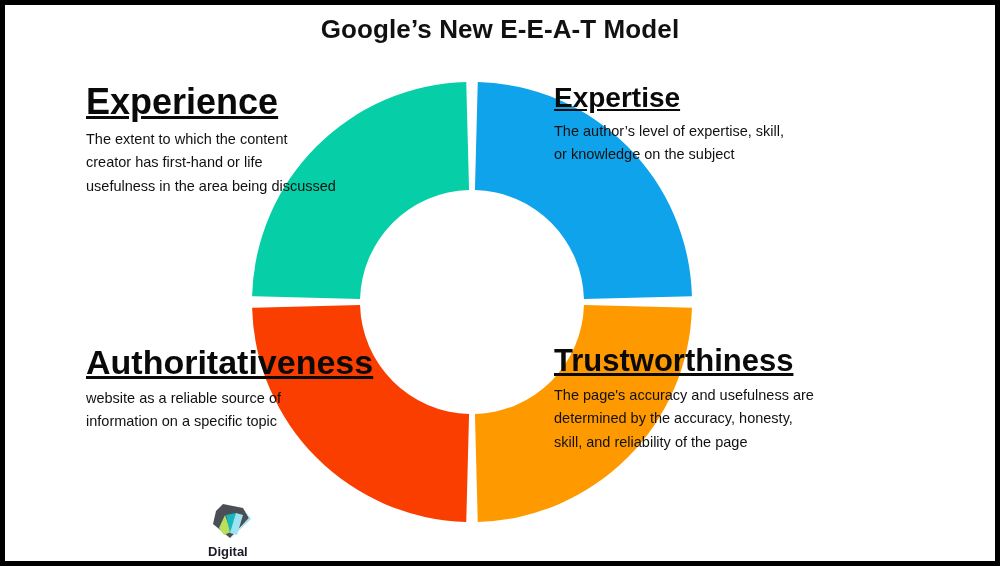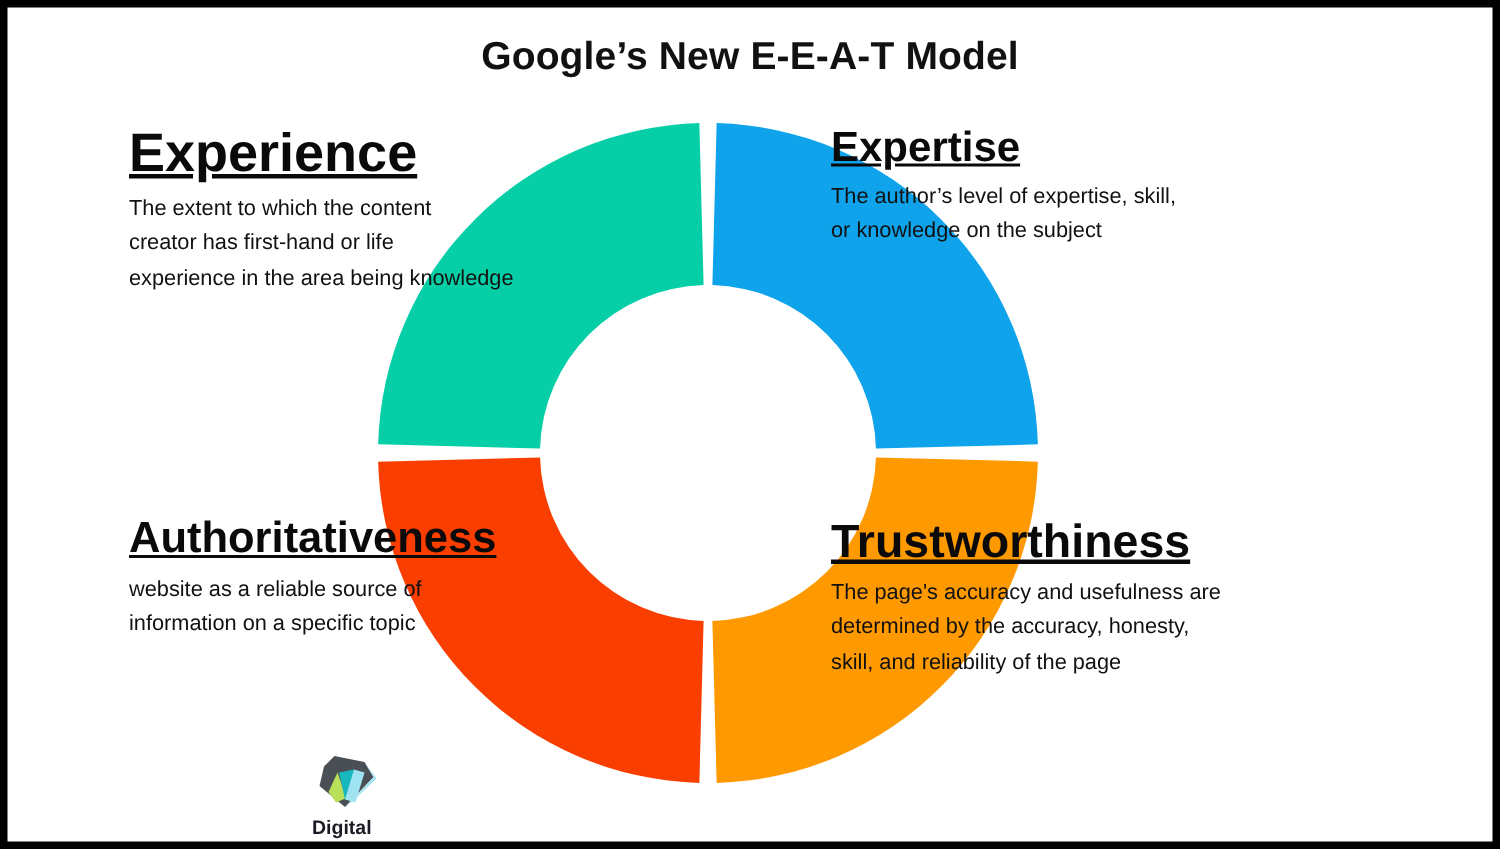"Google’s New E-E-A-T Model" #page-title { margin-top: 8px -> none }
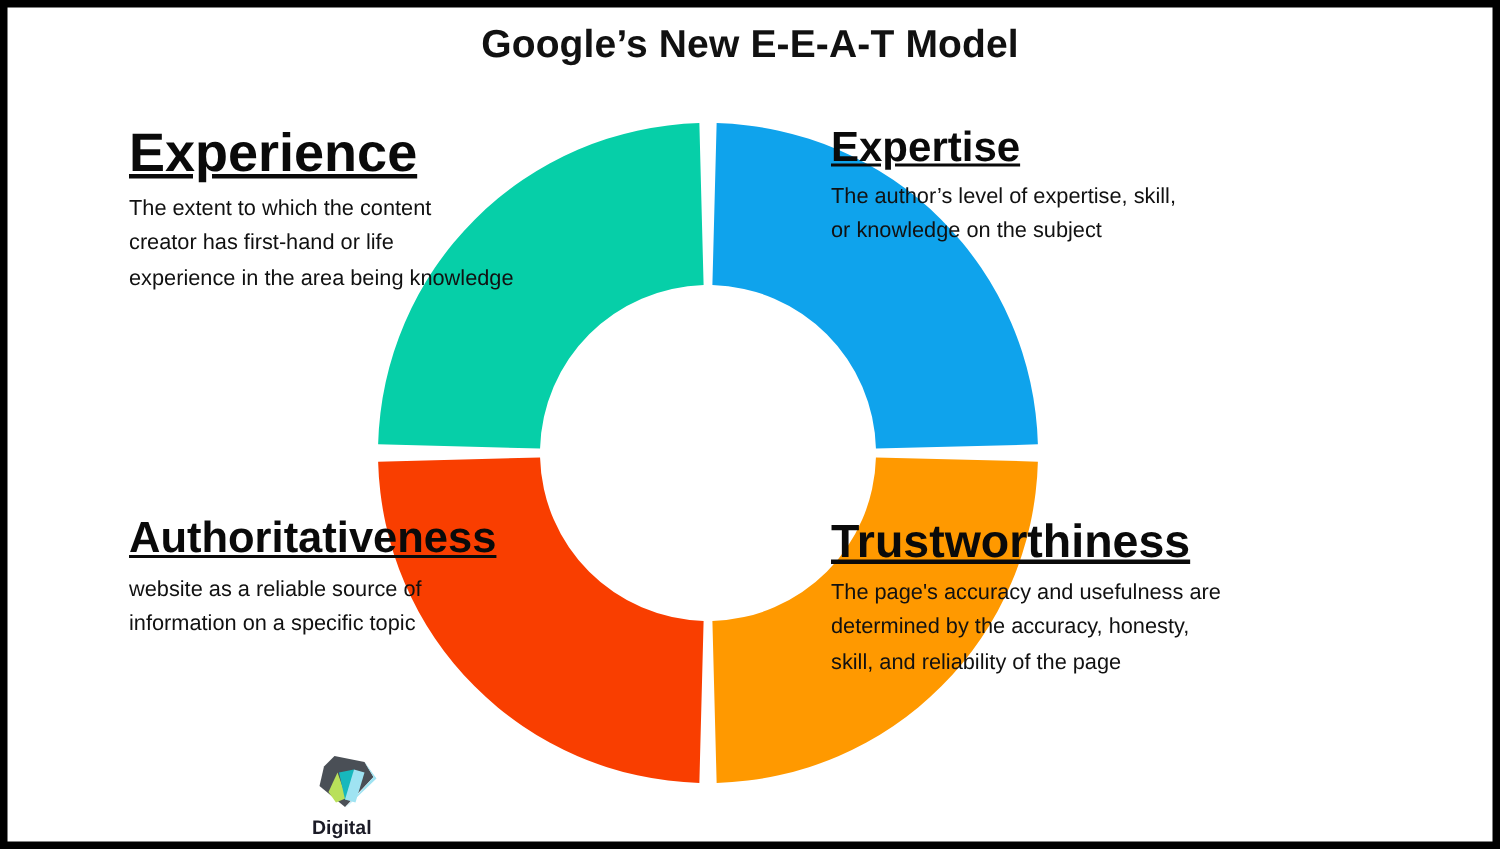"experience in the area being" span { text: experience in the area being knowledge -> usefulness in the area being discussed }
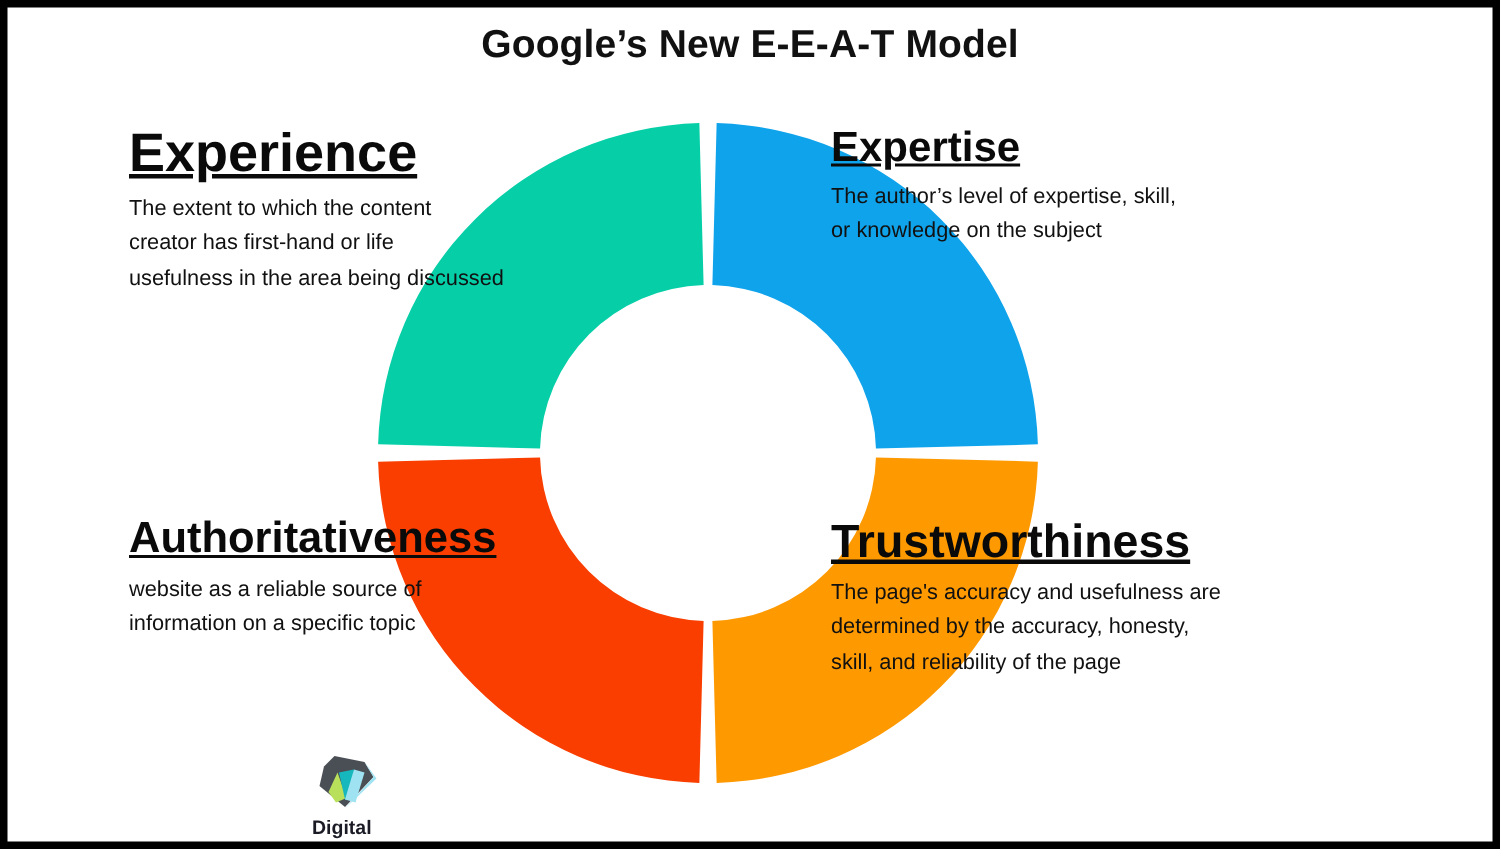"Authoritativeness" #quad-authoritativeness .quad-title { font-size: 29px -> 34px }
